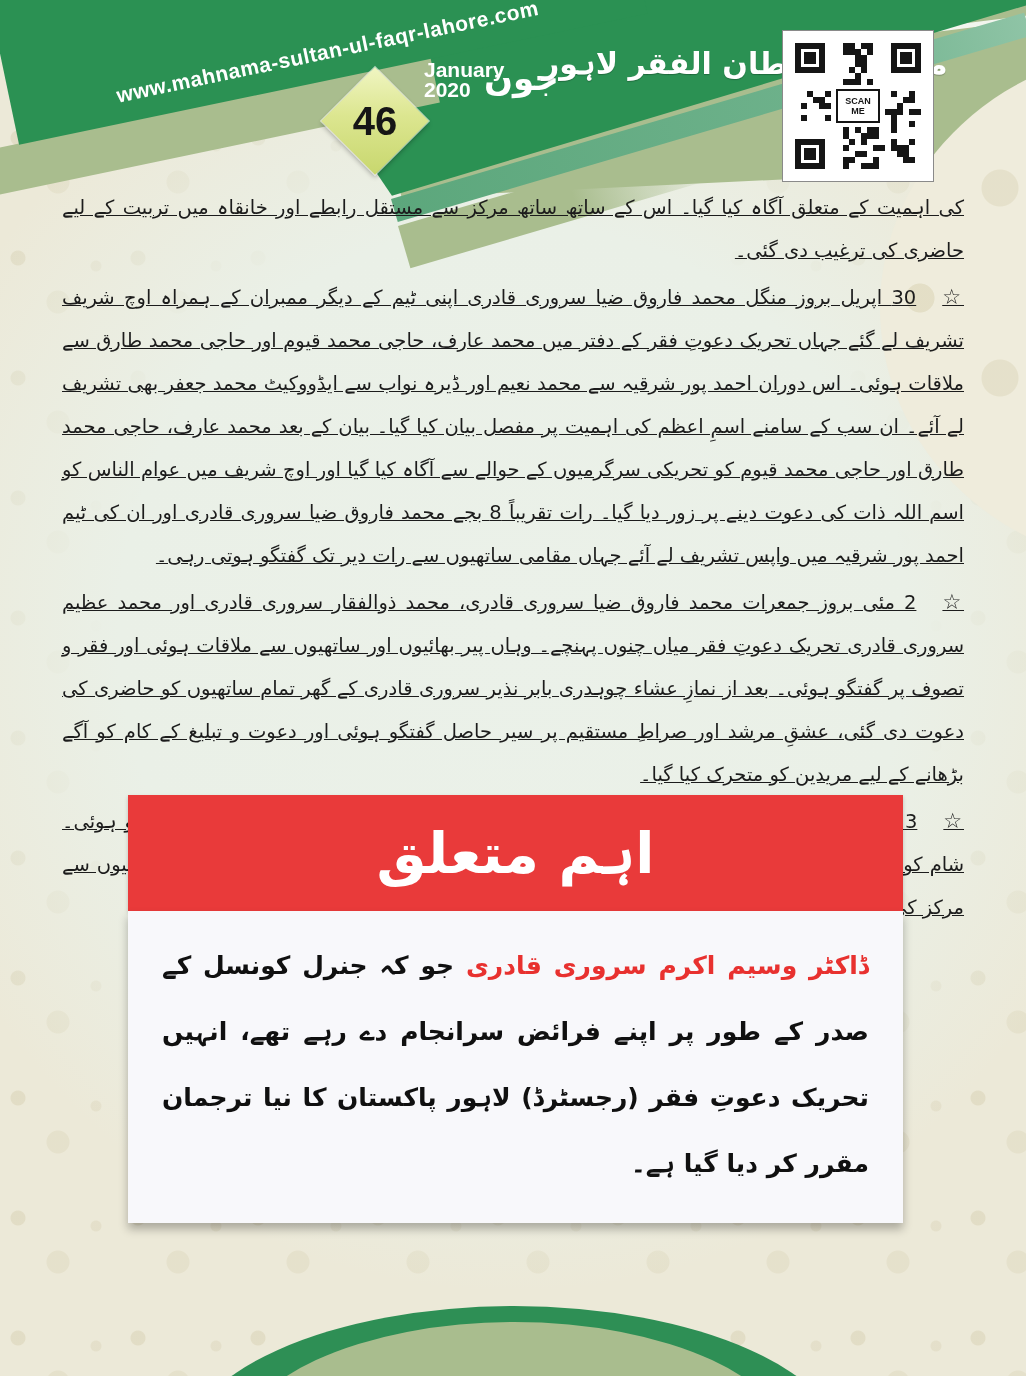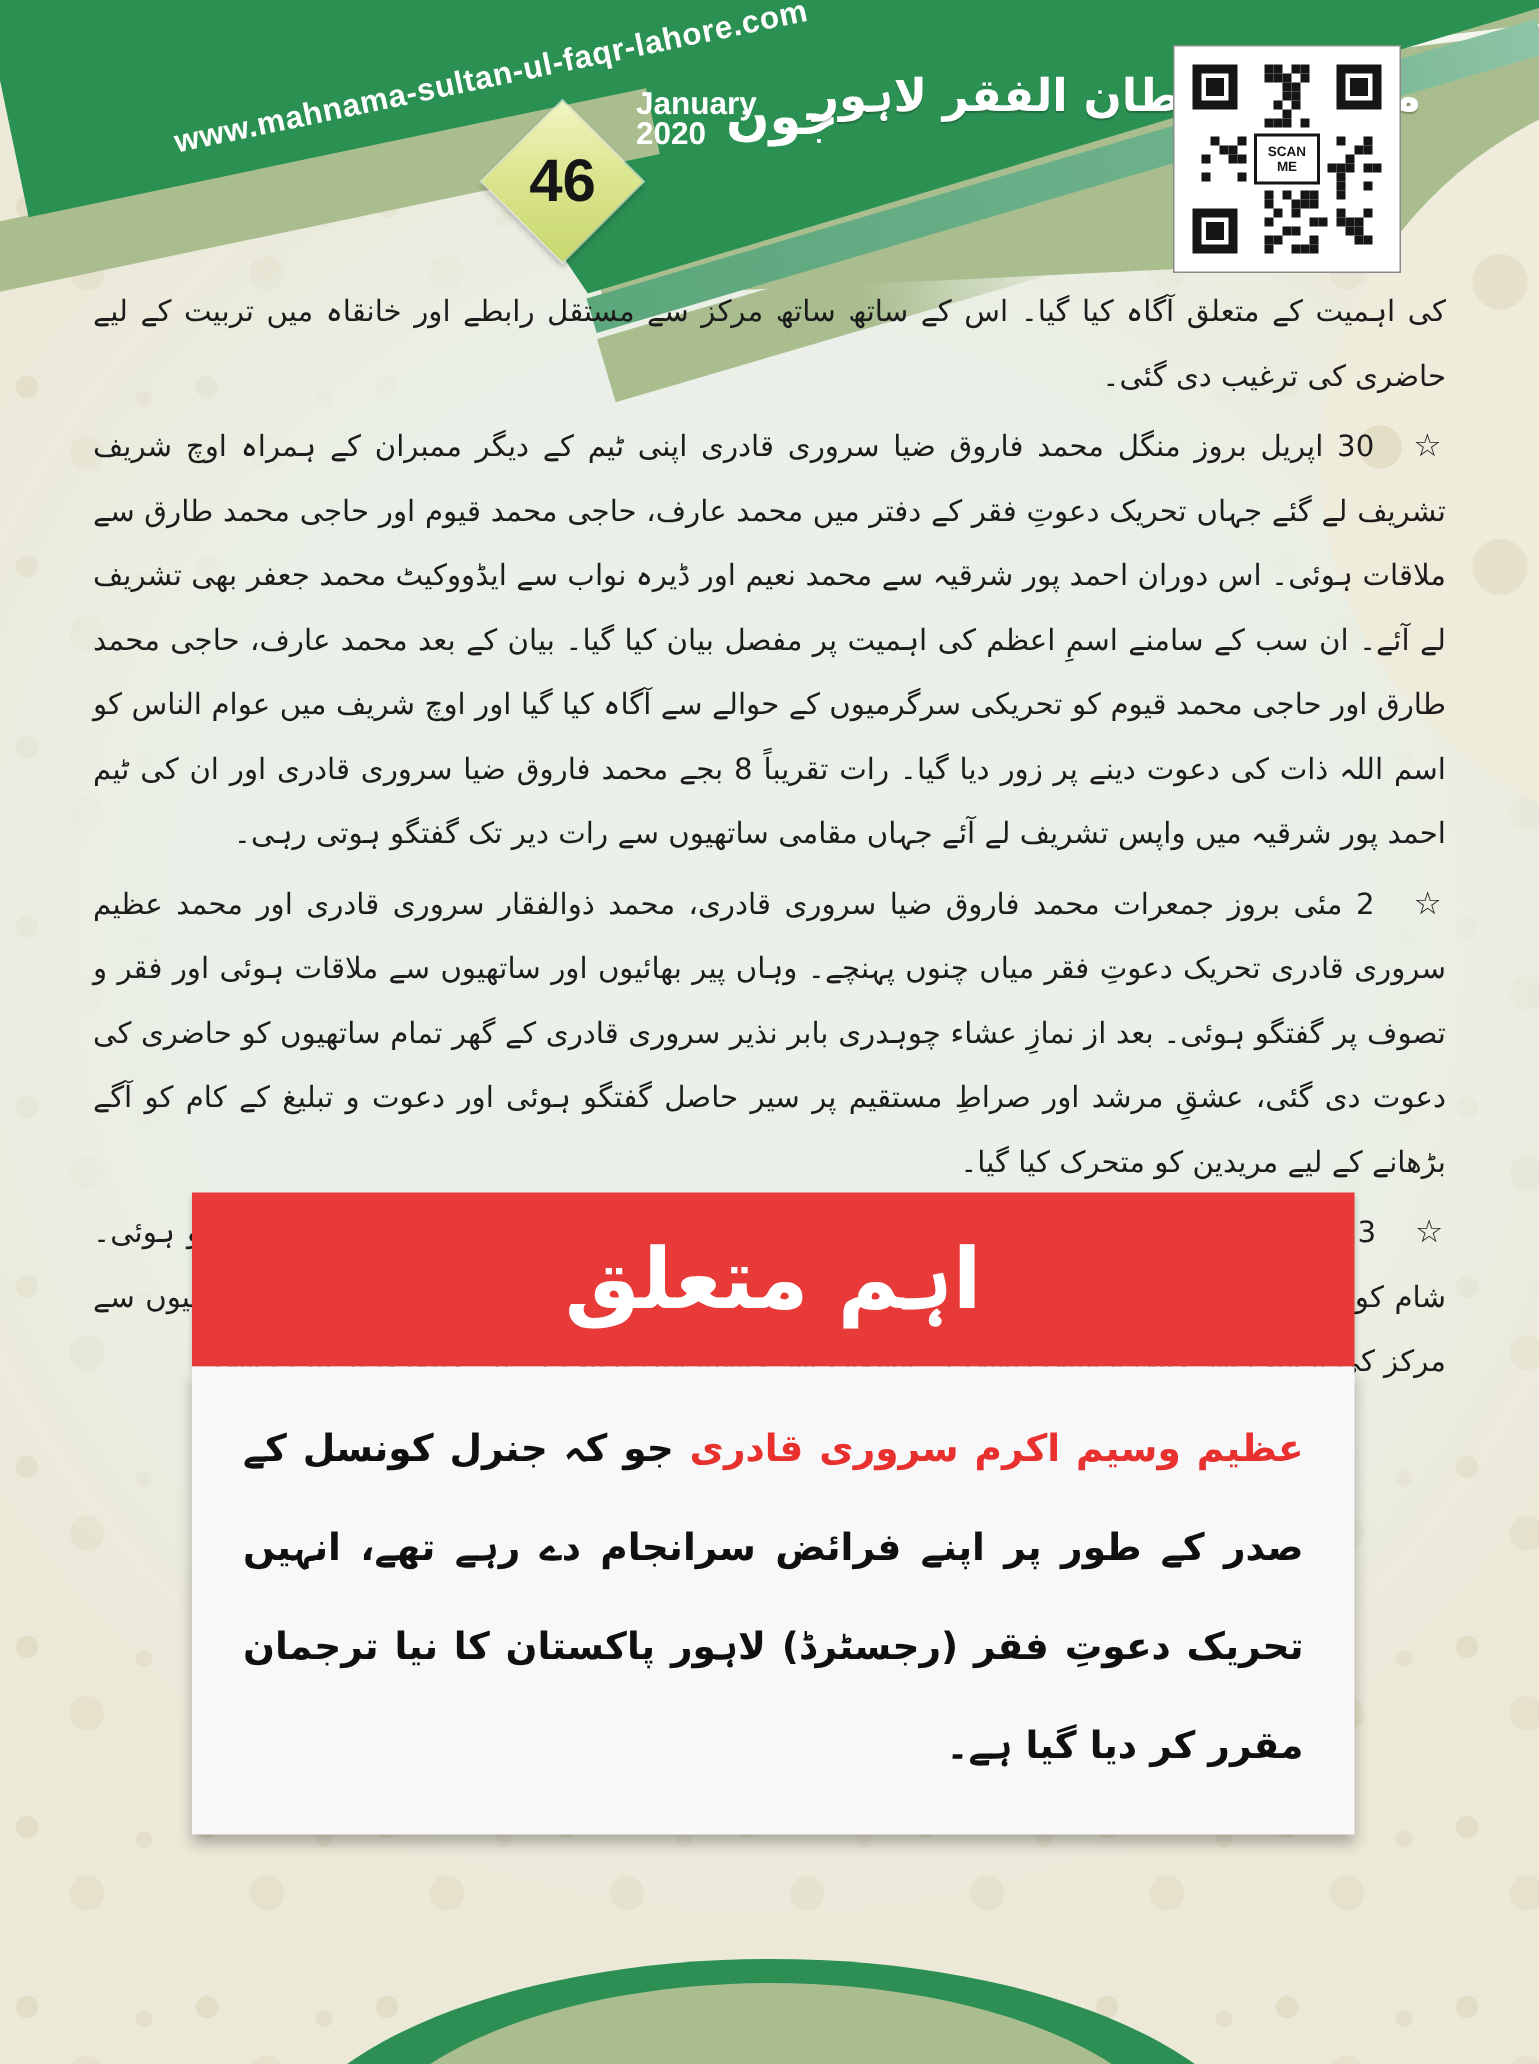"کی اہمیت کے متعلق آگاہ" .para { text-decoration: none -> underline }
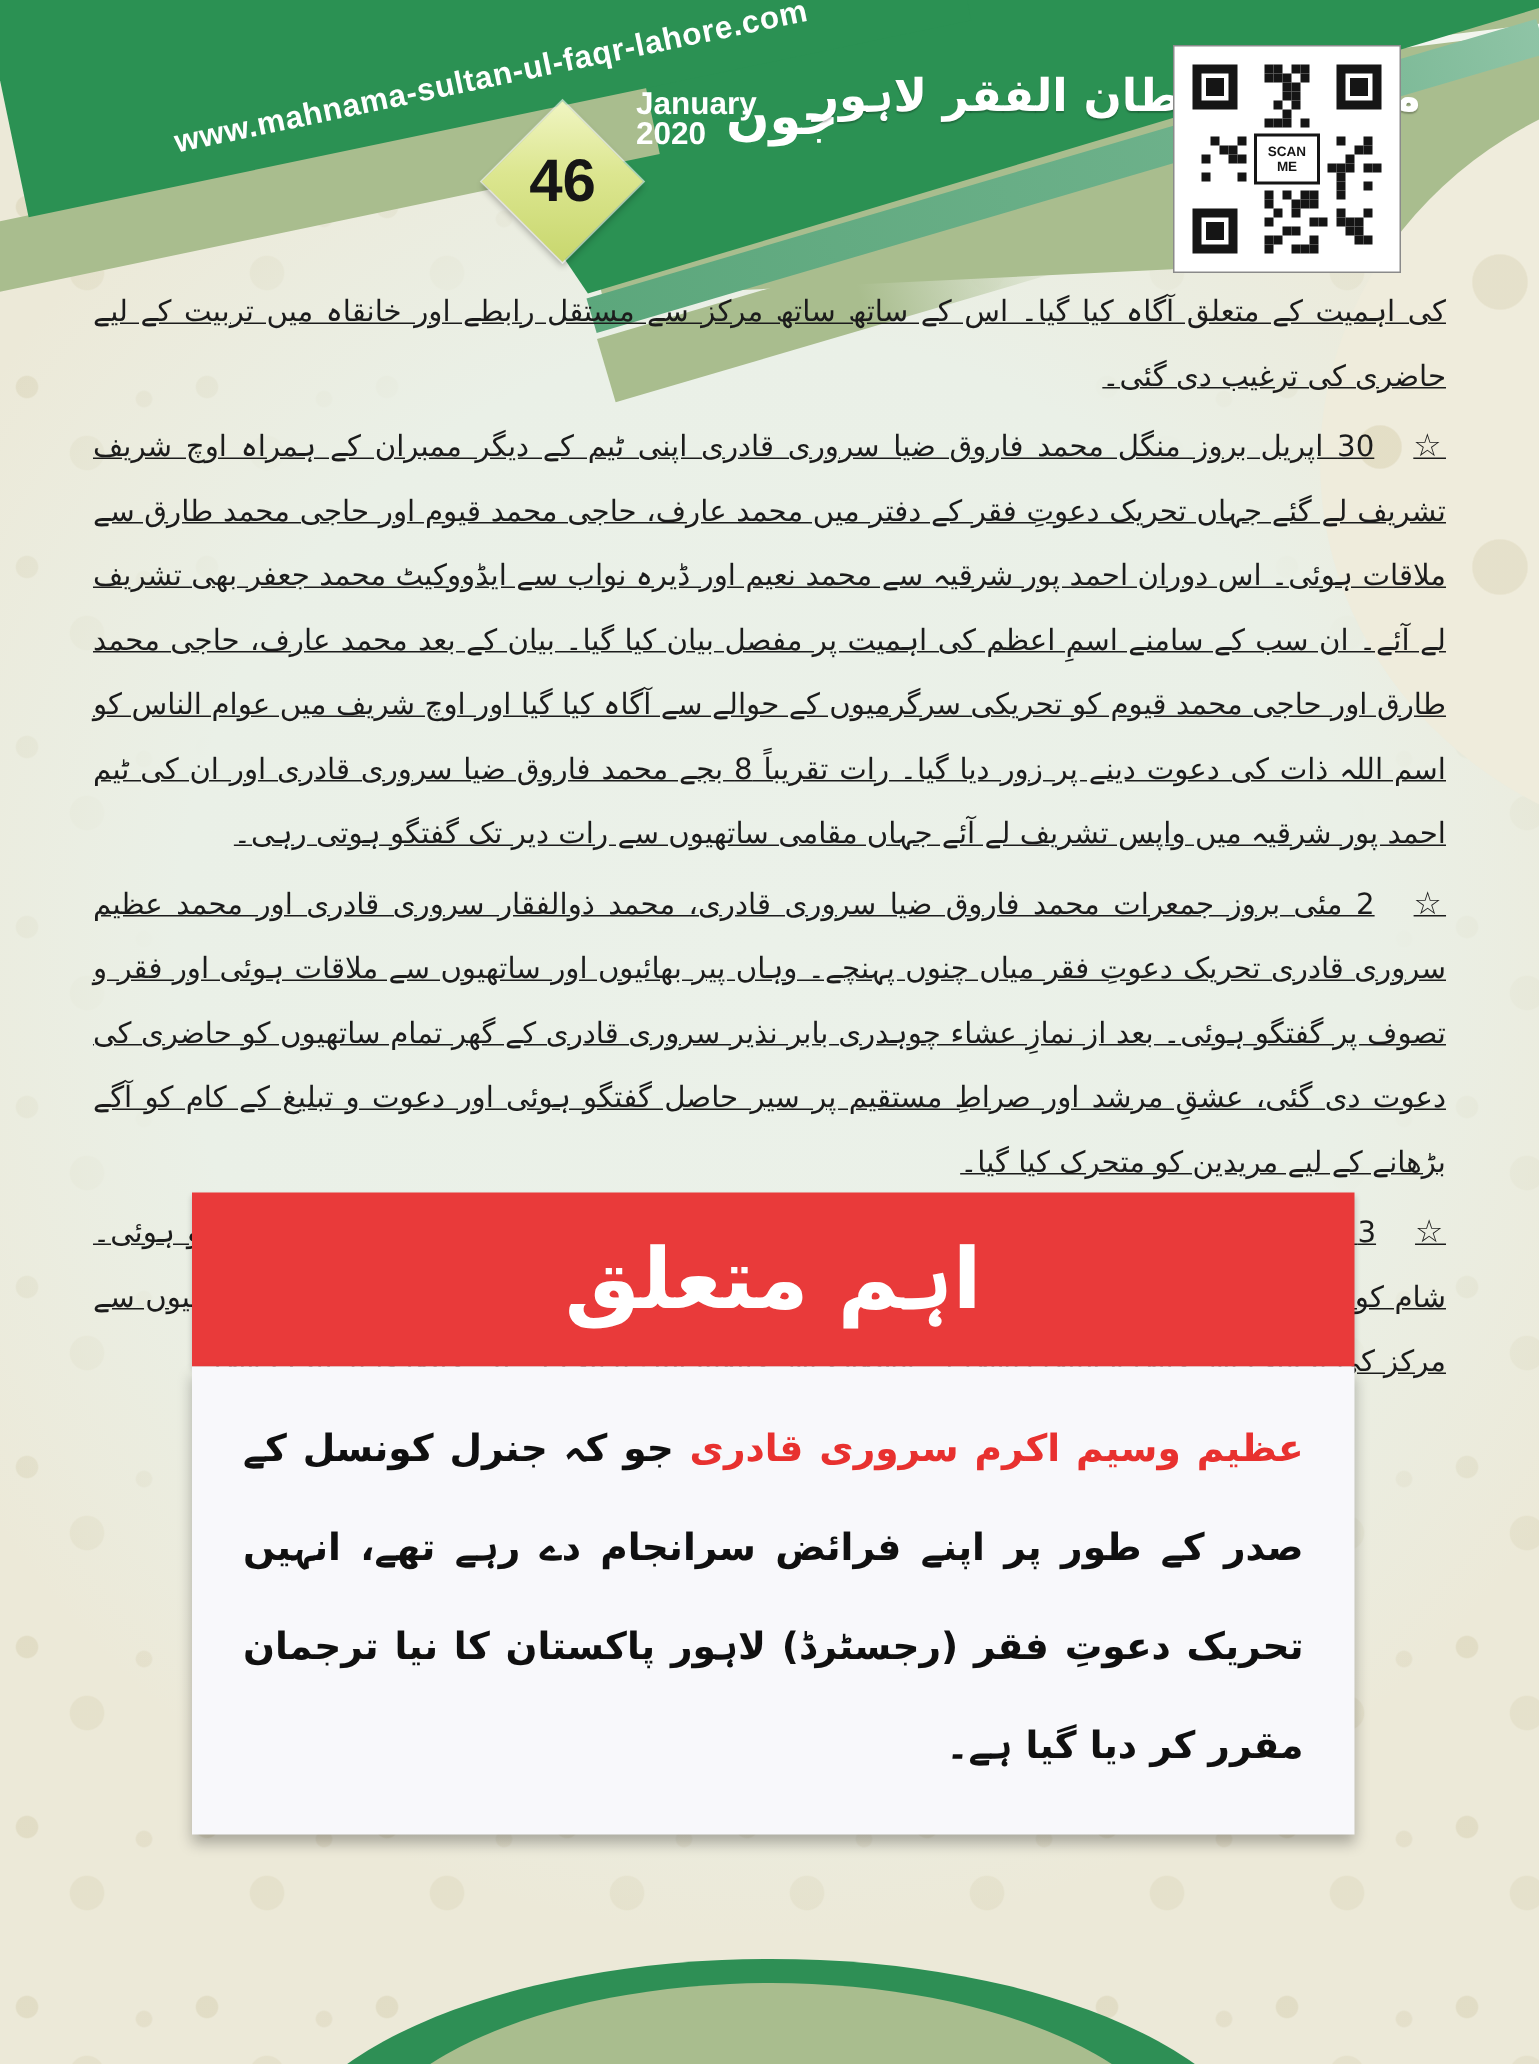"عظیم وسیم اکرم سروری قادری" span.red { text: عظیم -> ڈاکٹر }
